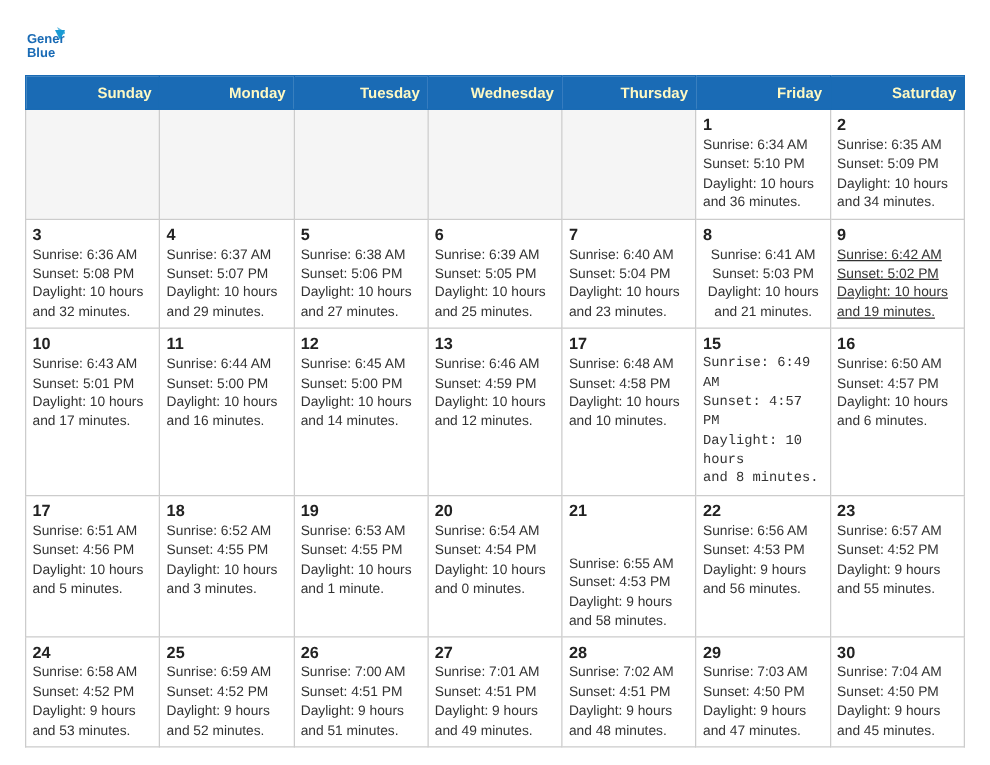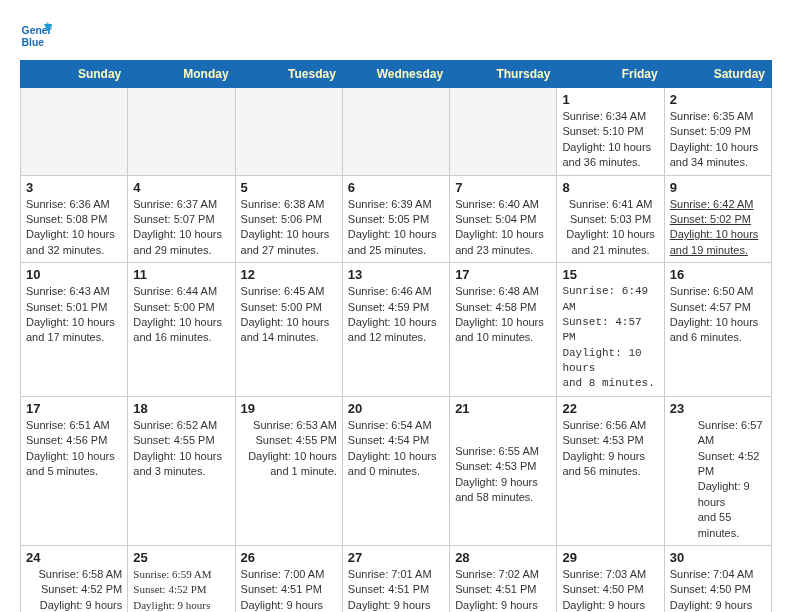"Sunrise: 6:53 AM" div.day-info { text-align: right -> none }
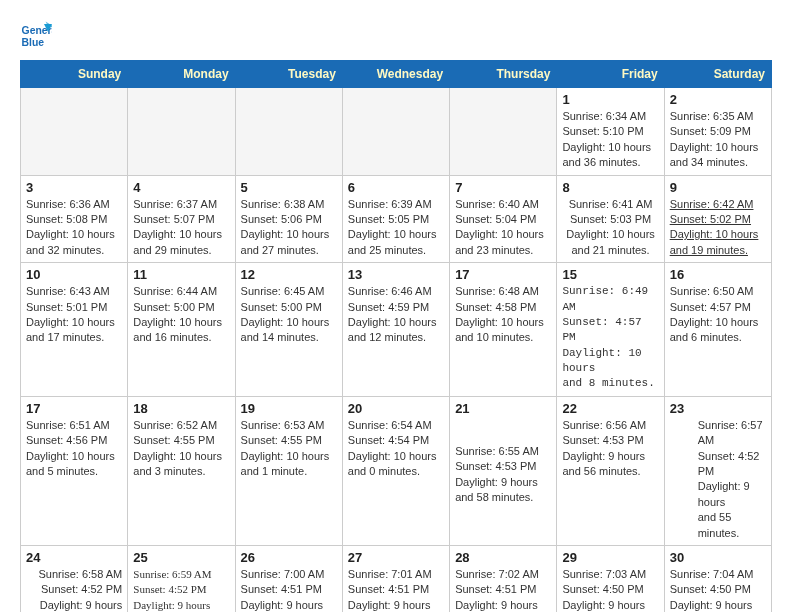"Sunrise: 6:57 AM" div.day-info { margin-left: 28px -> none }
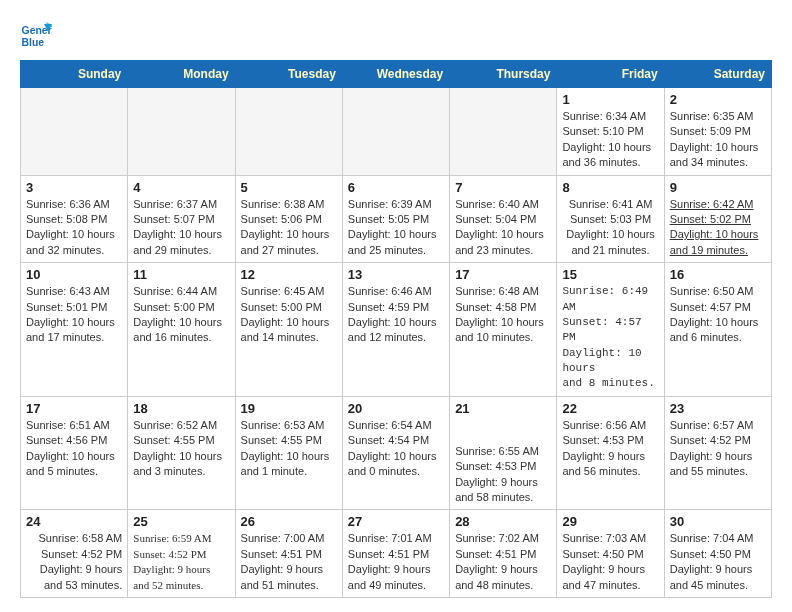"Sunrise: 6:58 AM" div.day-info { text-align: right -> none }
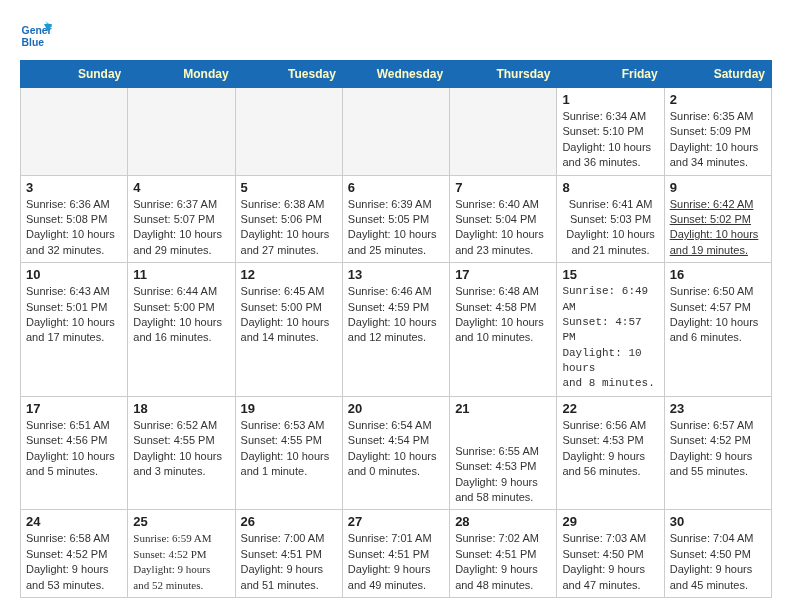"Sunrise: 6:59 AM" div.day-info { font-family: Liberation Serif, serif -> none }
